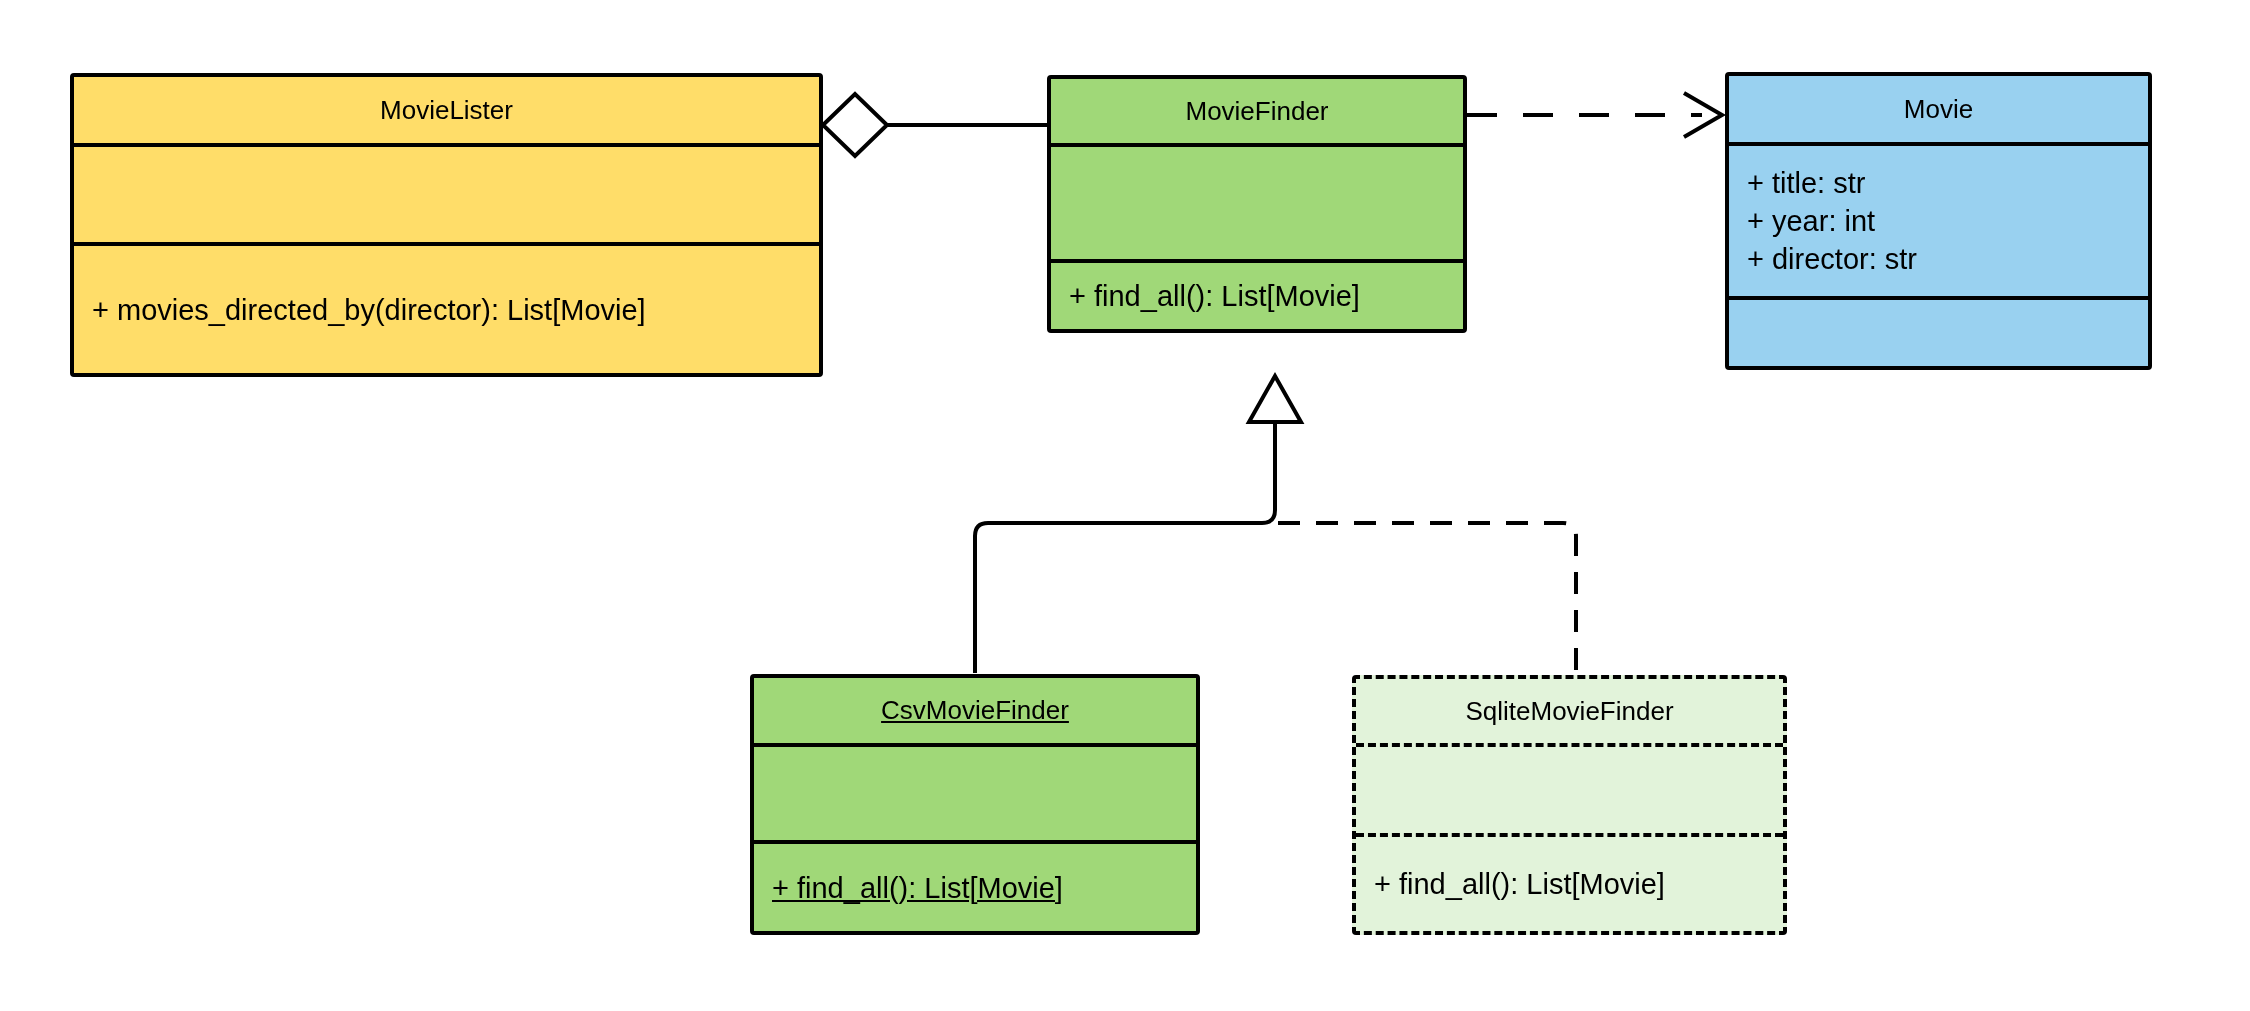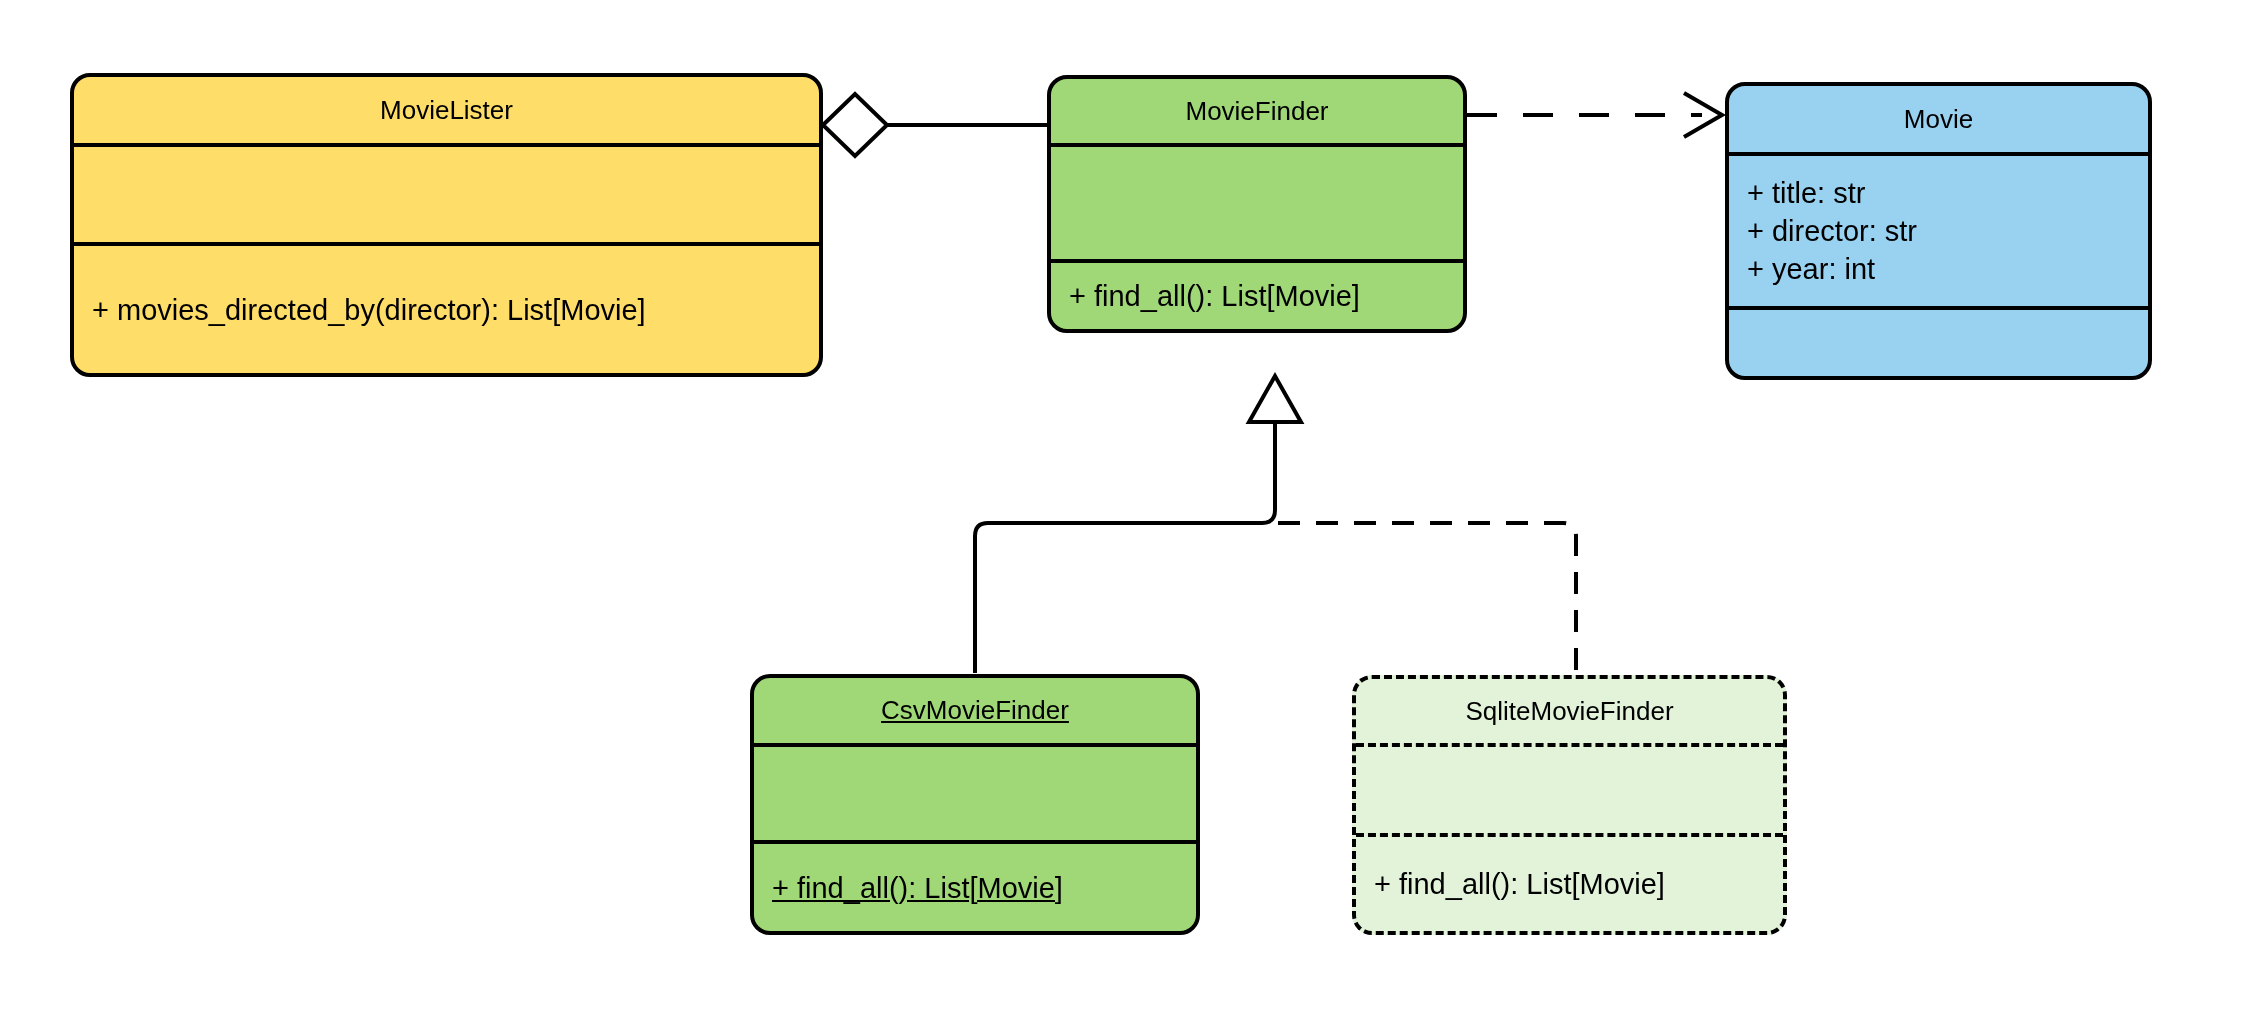"MovieLister" .uml-class { border-radius: 20px -> 4px }
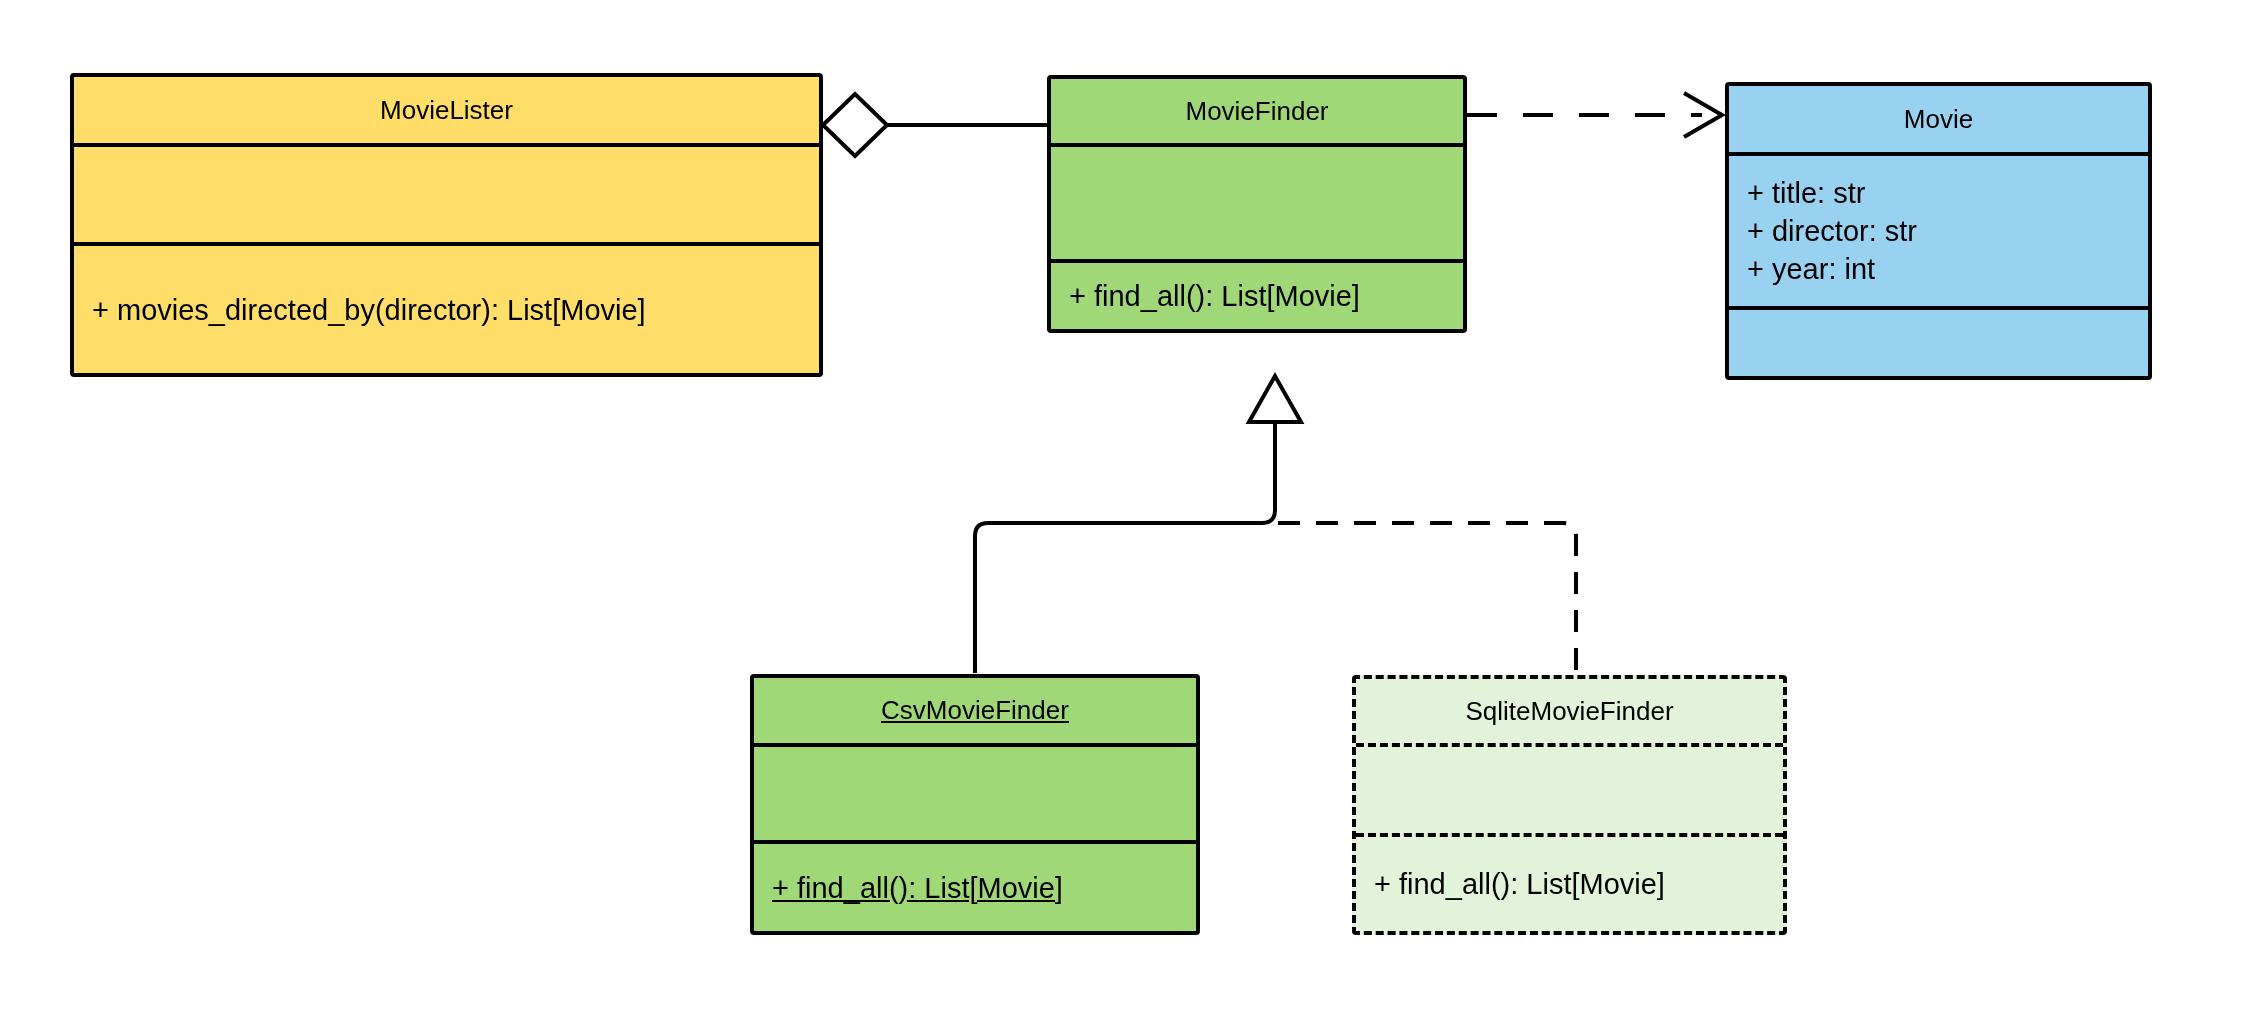"Movie" #movie { top: 82px -> 72px }
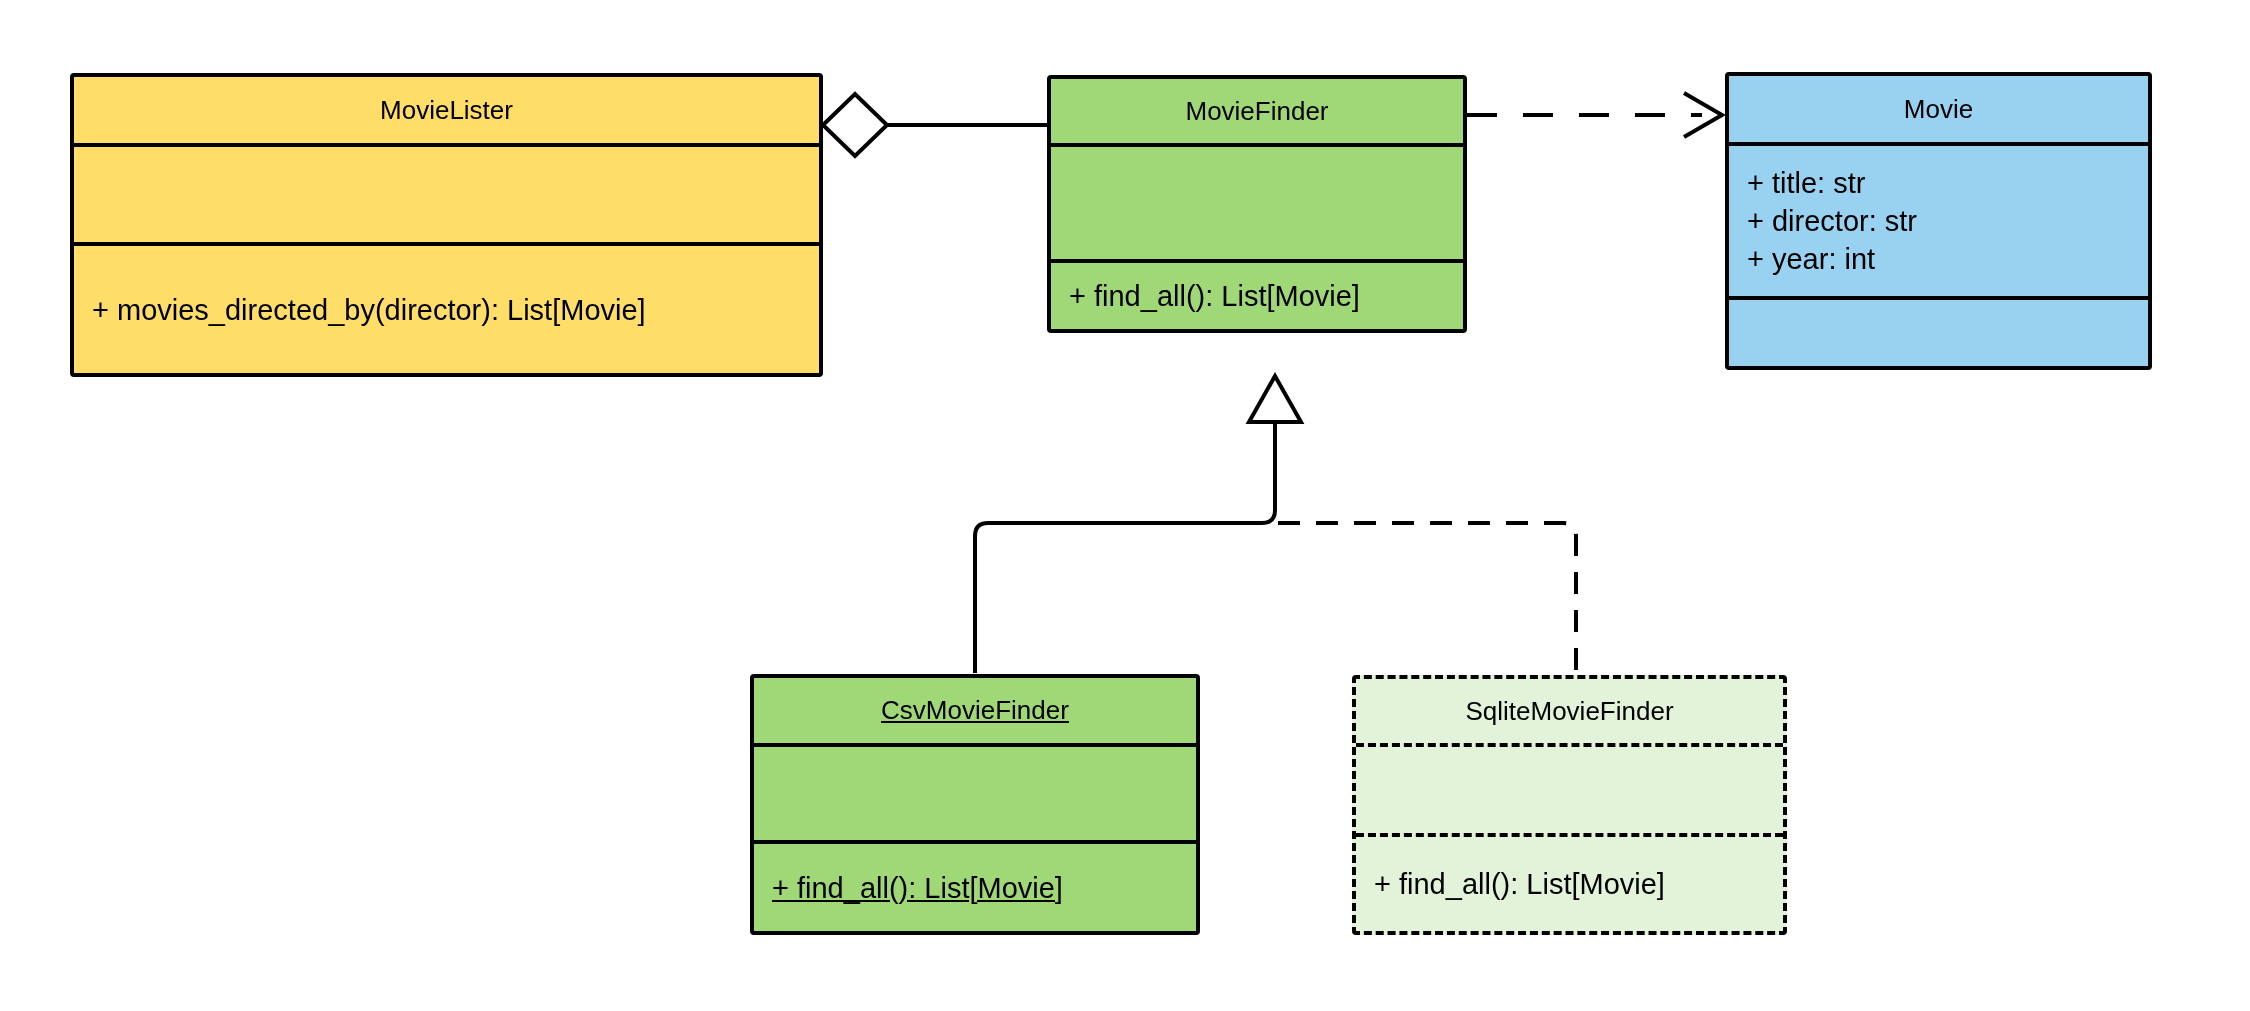"+ director: str" div { order: before "+ year: int" -> after "+ year: int" }
